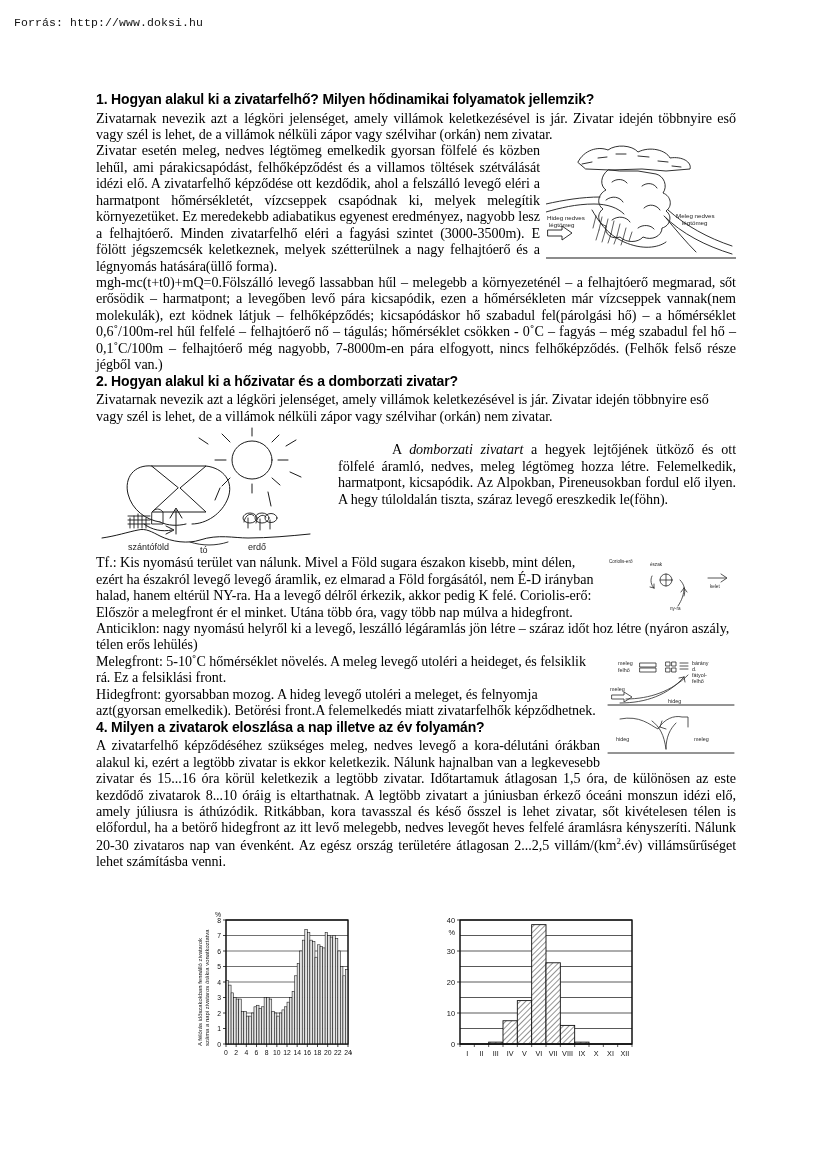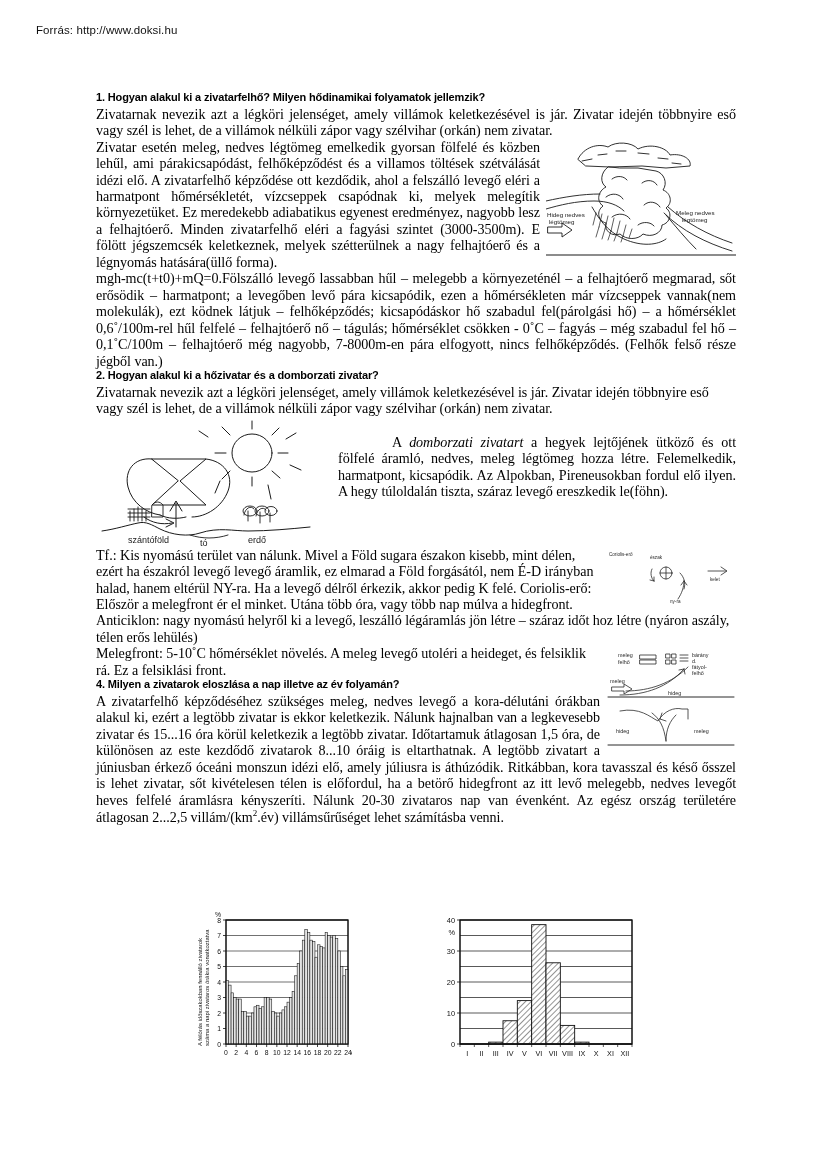"Forrás: http://www.doksi.hu" .page-source { font-family: Liberation Sans, sans-serif -> Liberation Mono, monospace; margin-left: 22px -> none; top: 24px -> 16px }
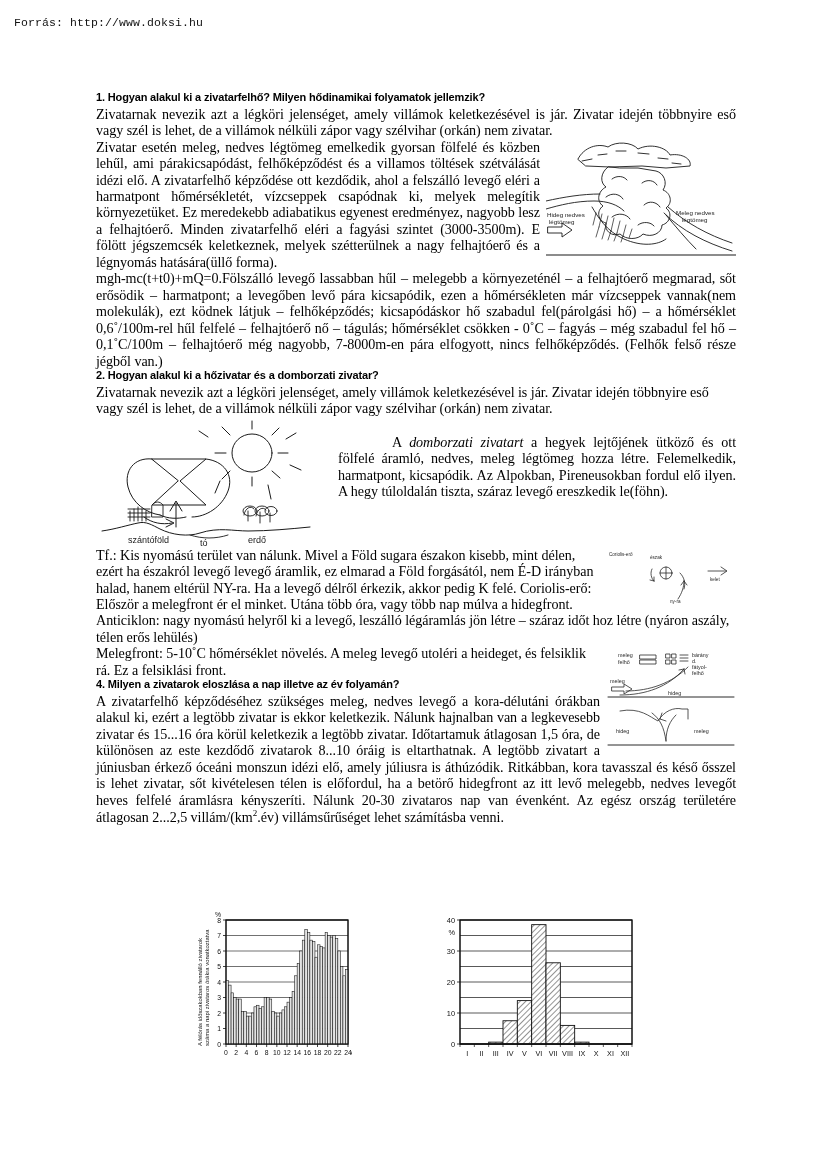"1. Hogyan alakul ki a" h2.q { font-size: 11px -> 14px }
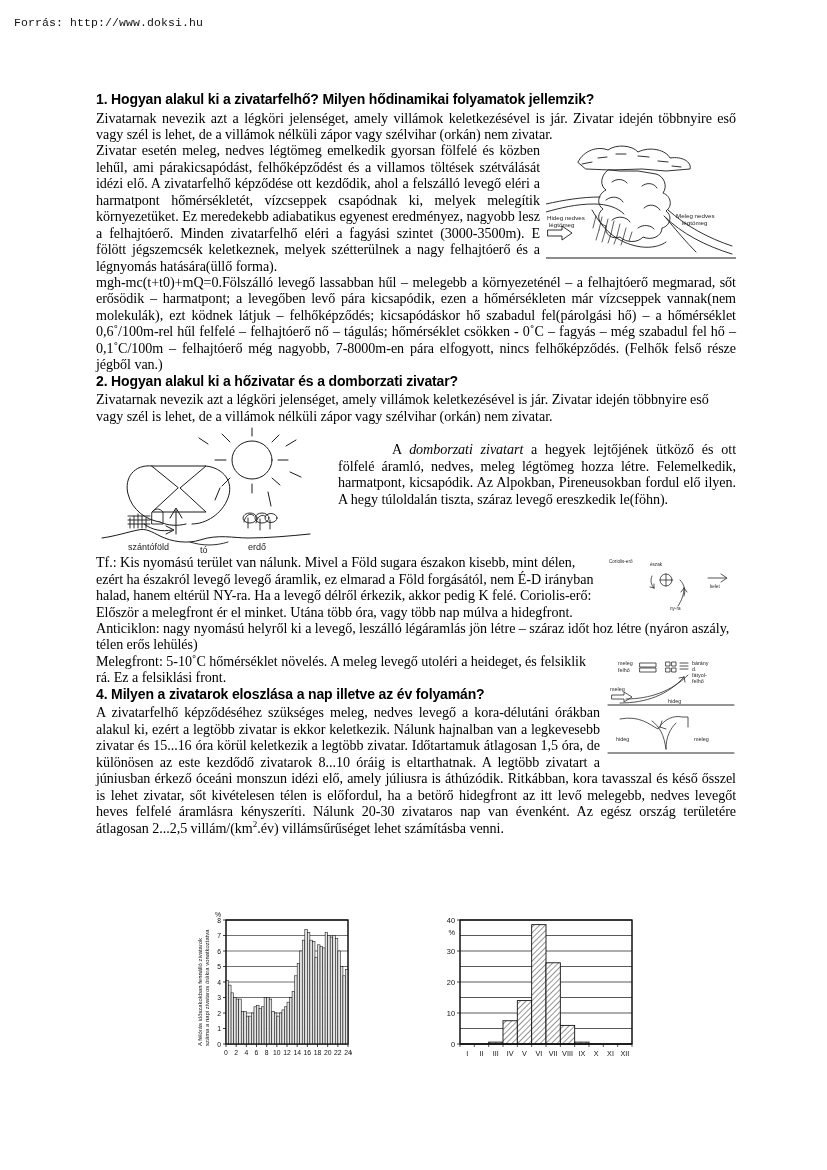"Hidegfront: gyorsabban mozog. A hideg" p.body { html: none -> <p>Hidegfront: gyorsabban mozog. A hideg levegő utoléri a meleget, és felnyomja azt(gyorsan emelkedik). Betörési front.A felemelkedés miatt zivatarfelhők képződhetnek.</p> }
